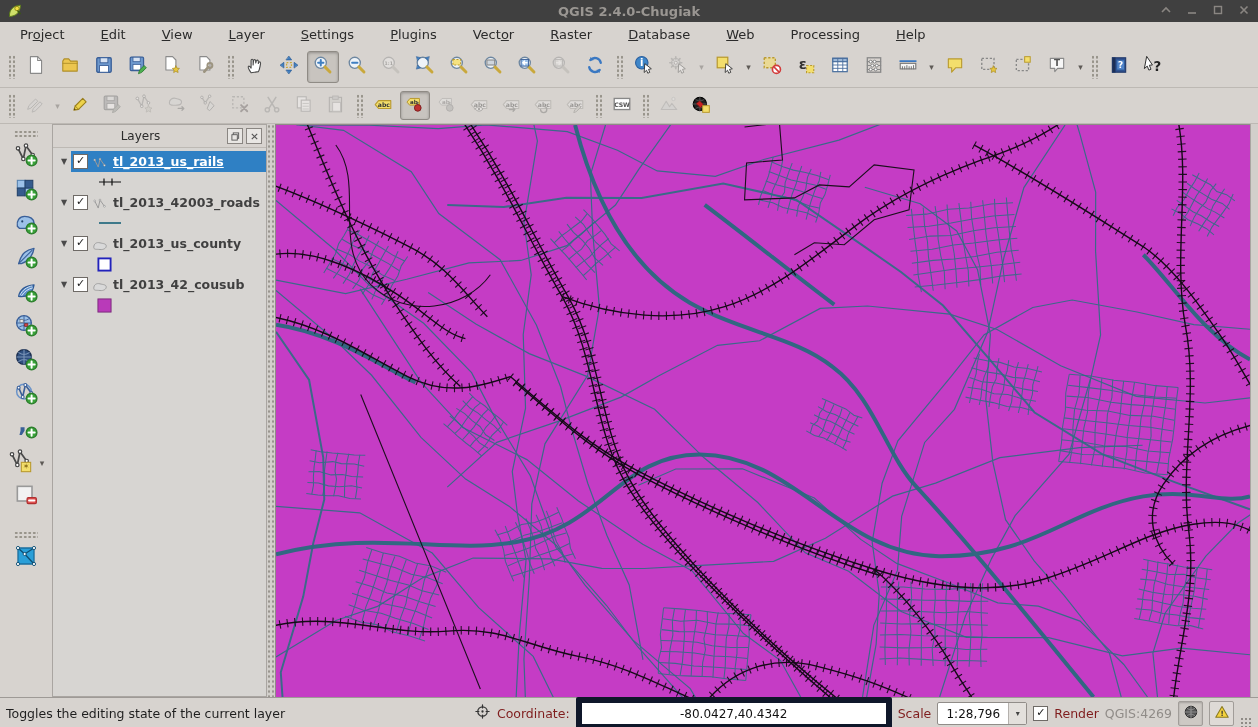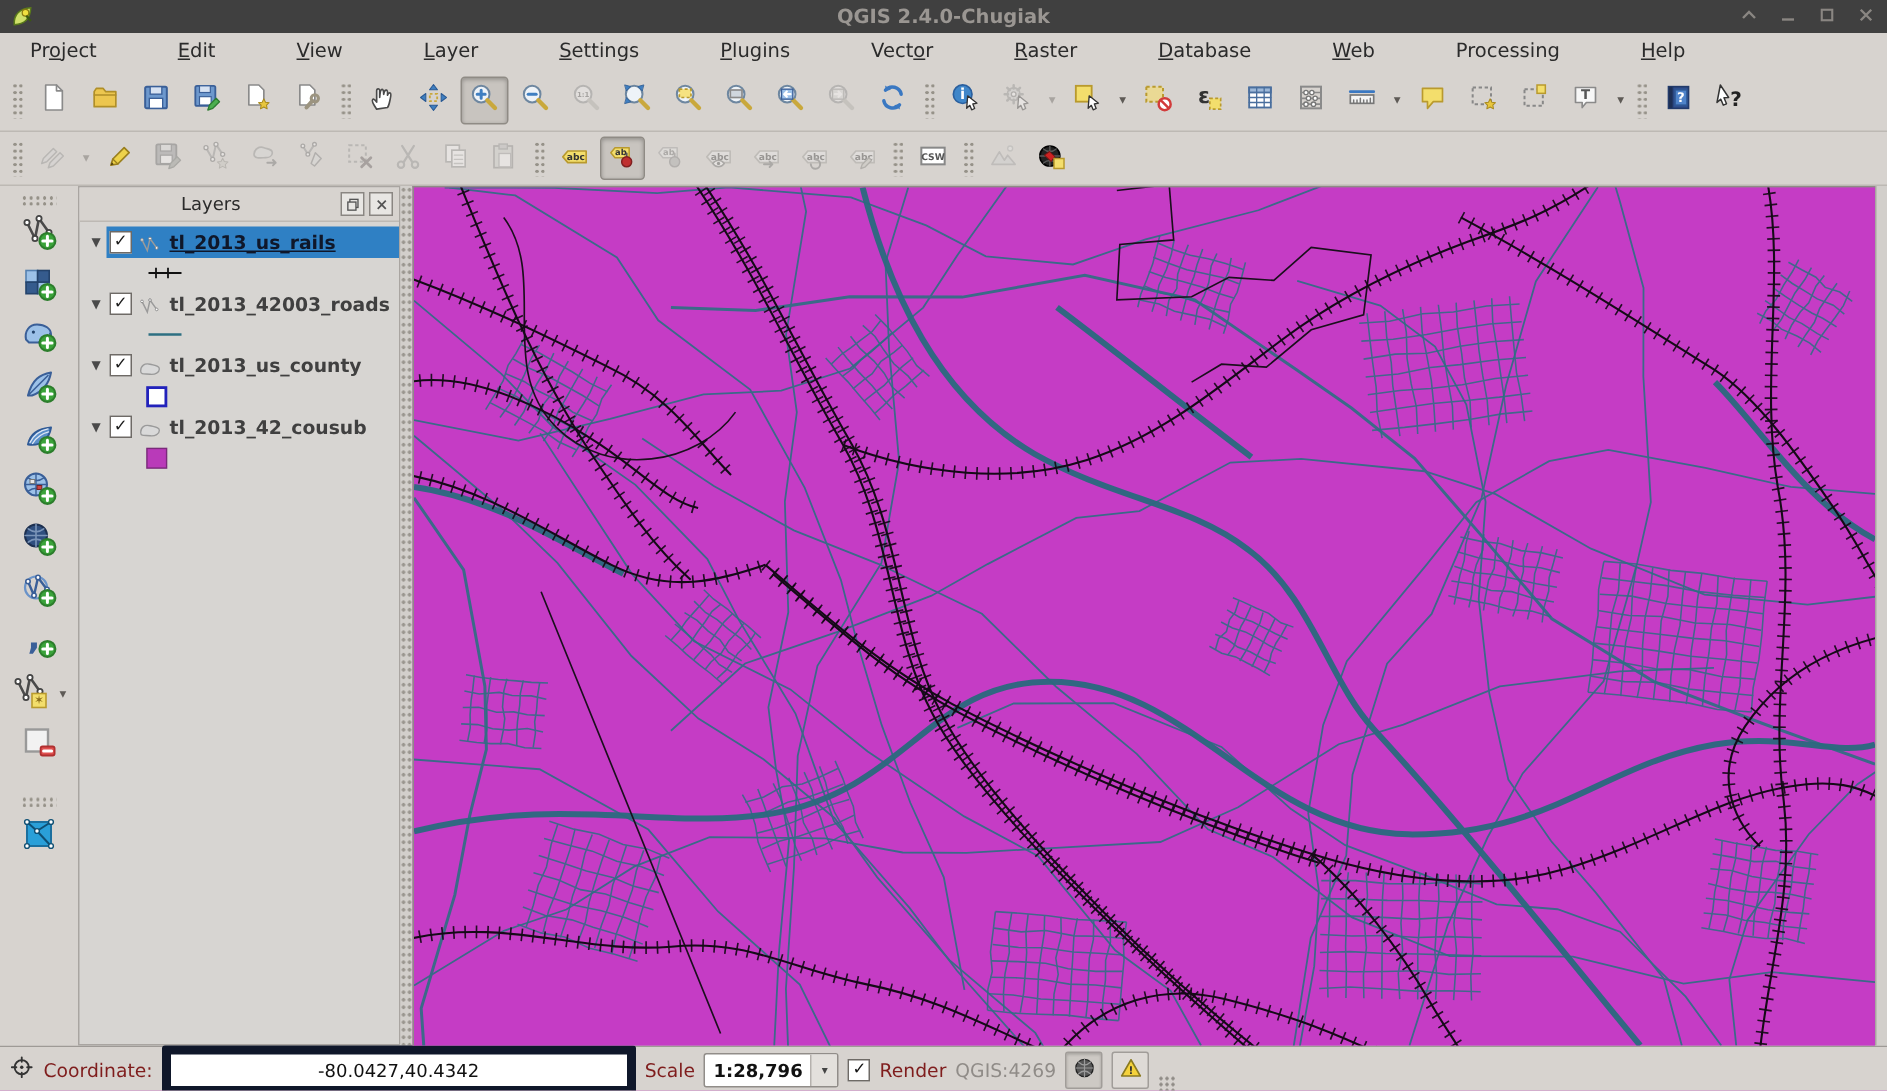"Project" .menubar { gap: 54px -> 36px }
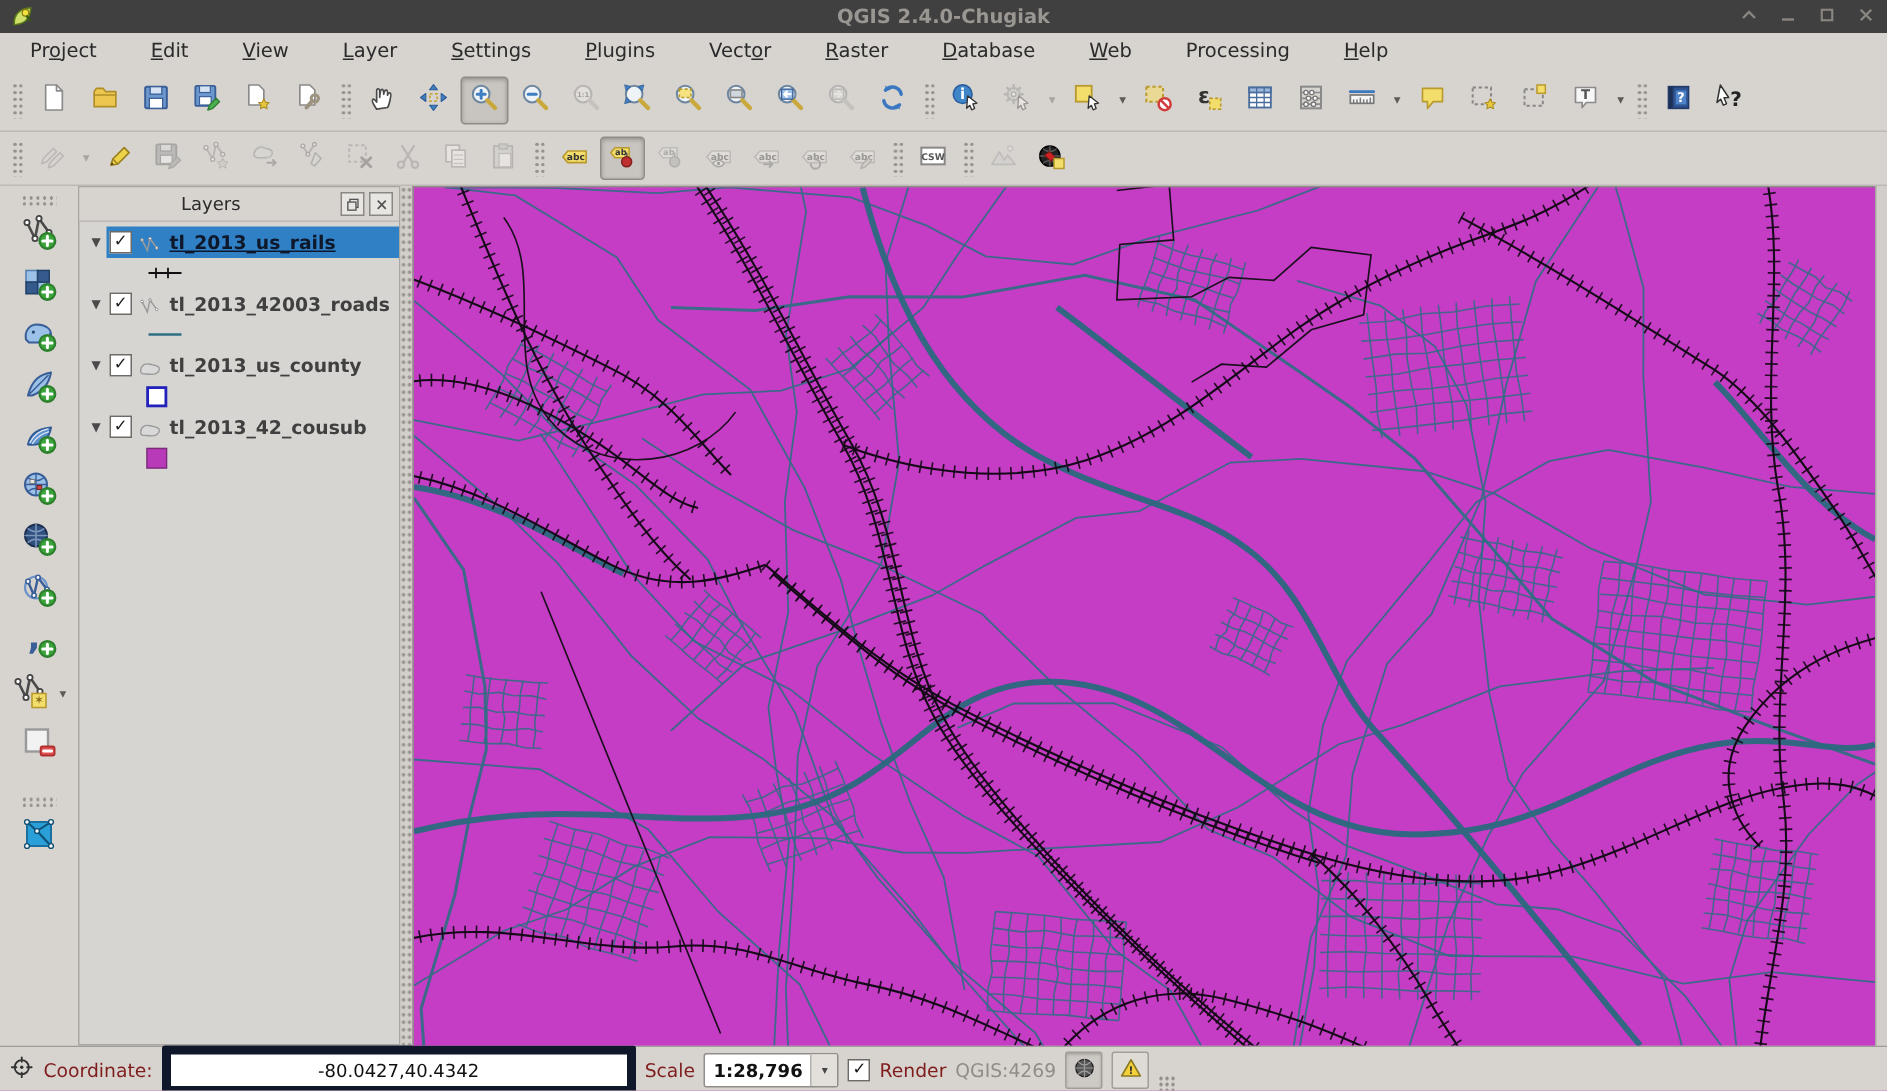"tl_2013_us_rails" .layer-row.selected .lname { color: #0f172a -> #ffffff }
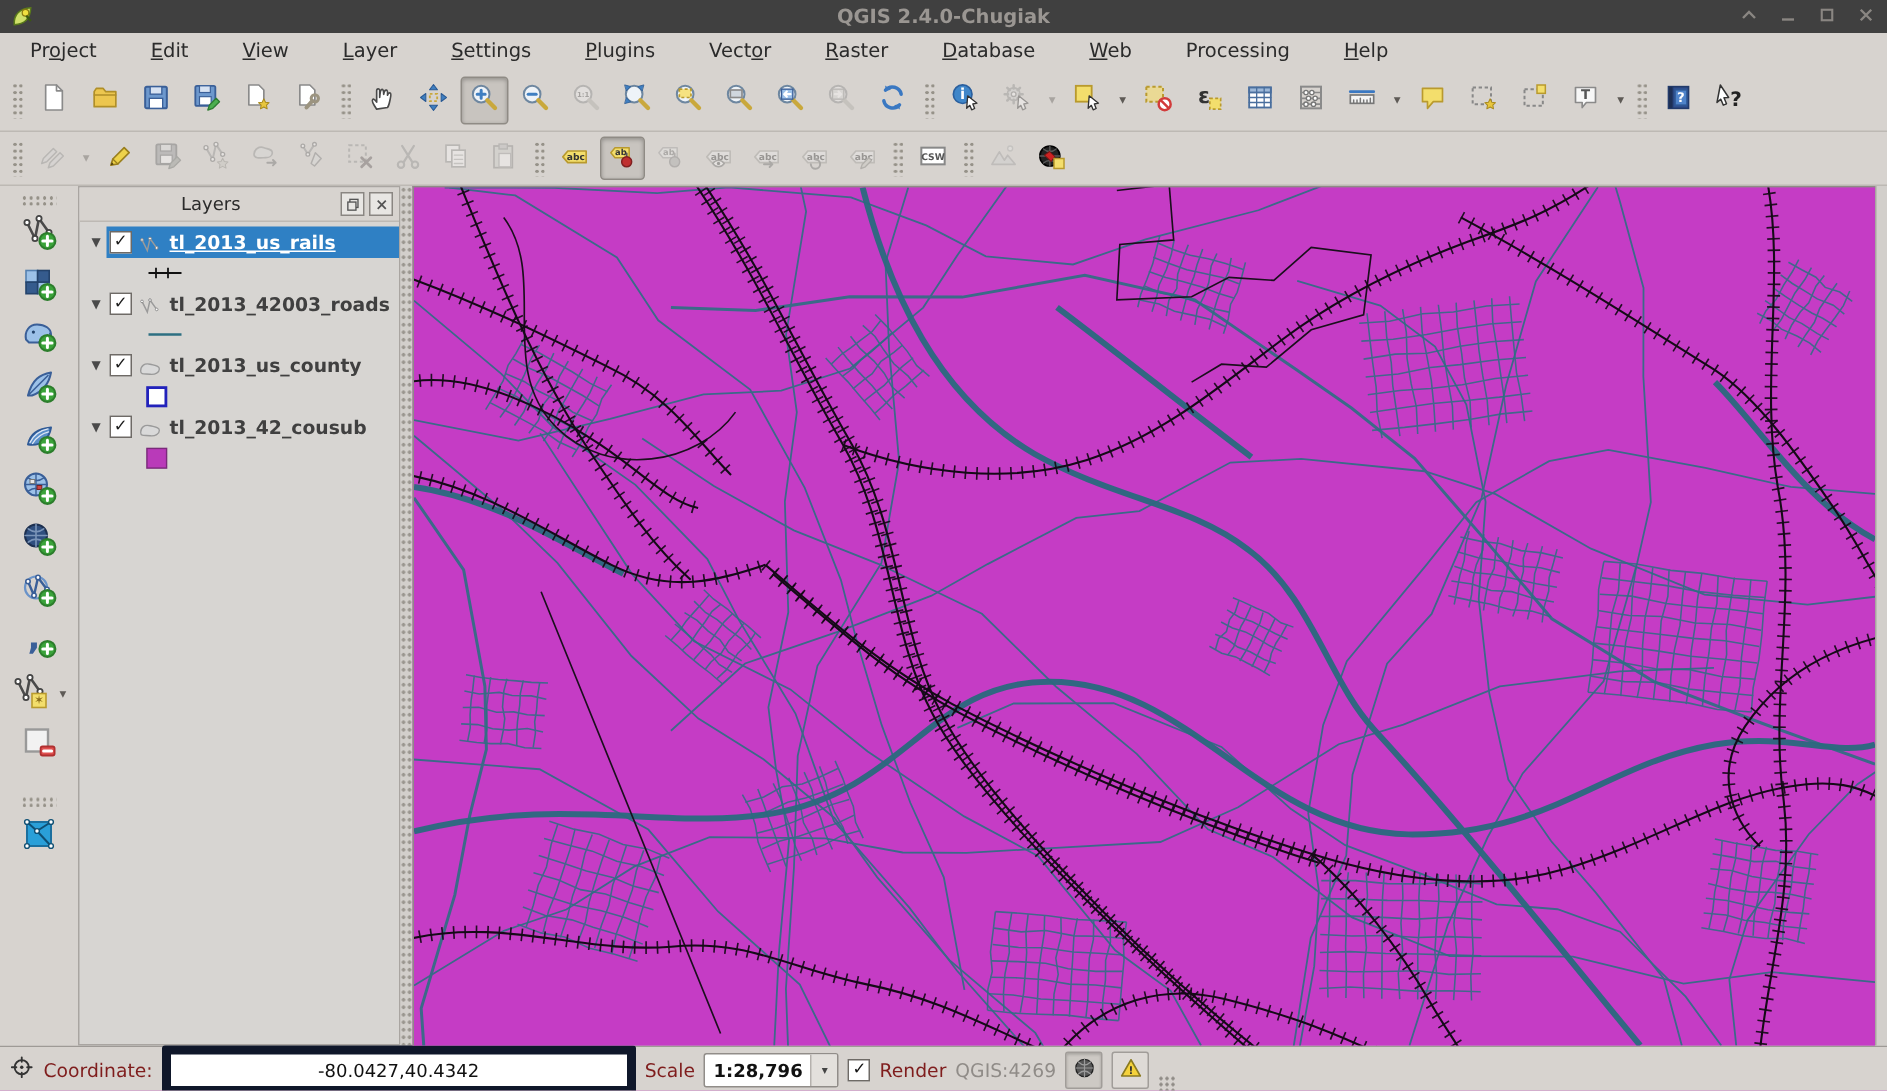"Toggles the editing state of" span.status-msg { html: none -> <span>Toggles the editing state of the current layer</span> }
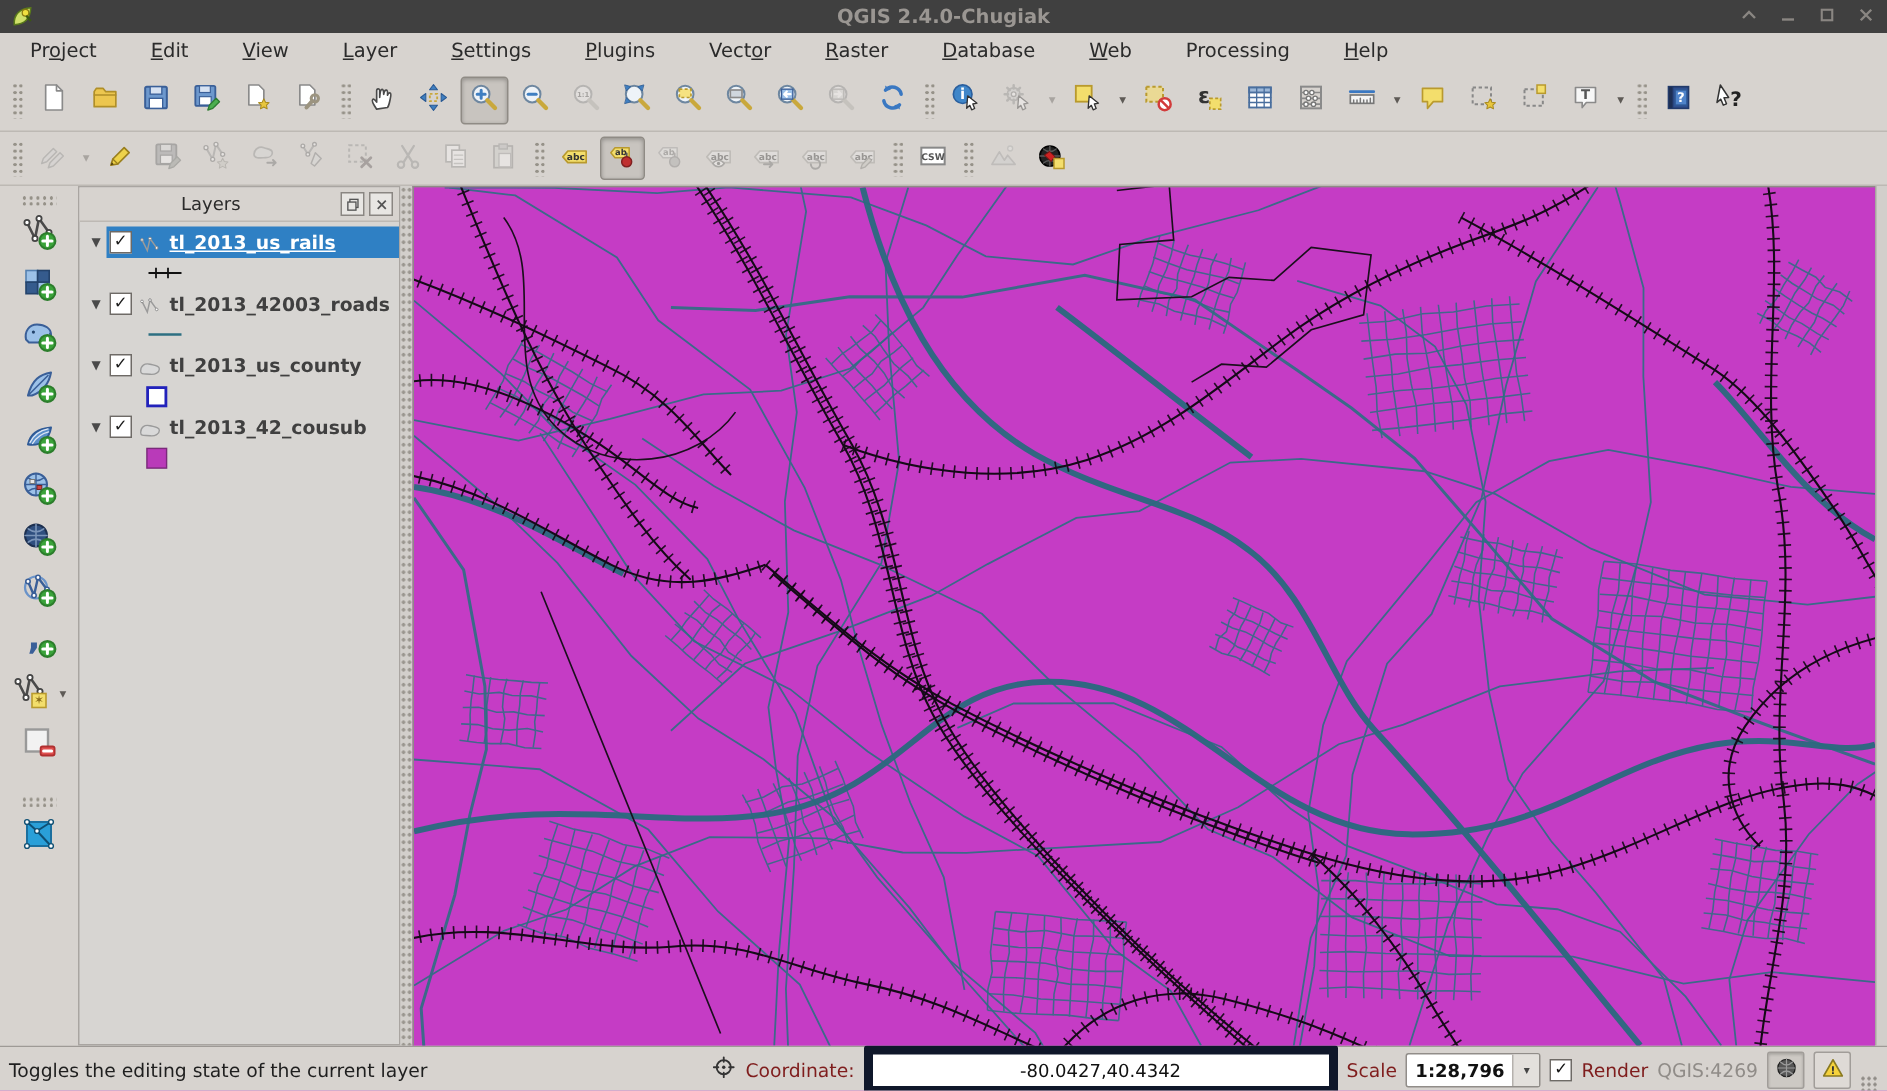"1:28,796" .scale-combo .sval { font-weight: bold -> none }
